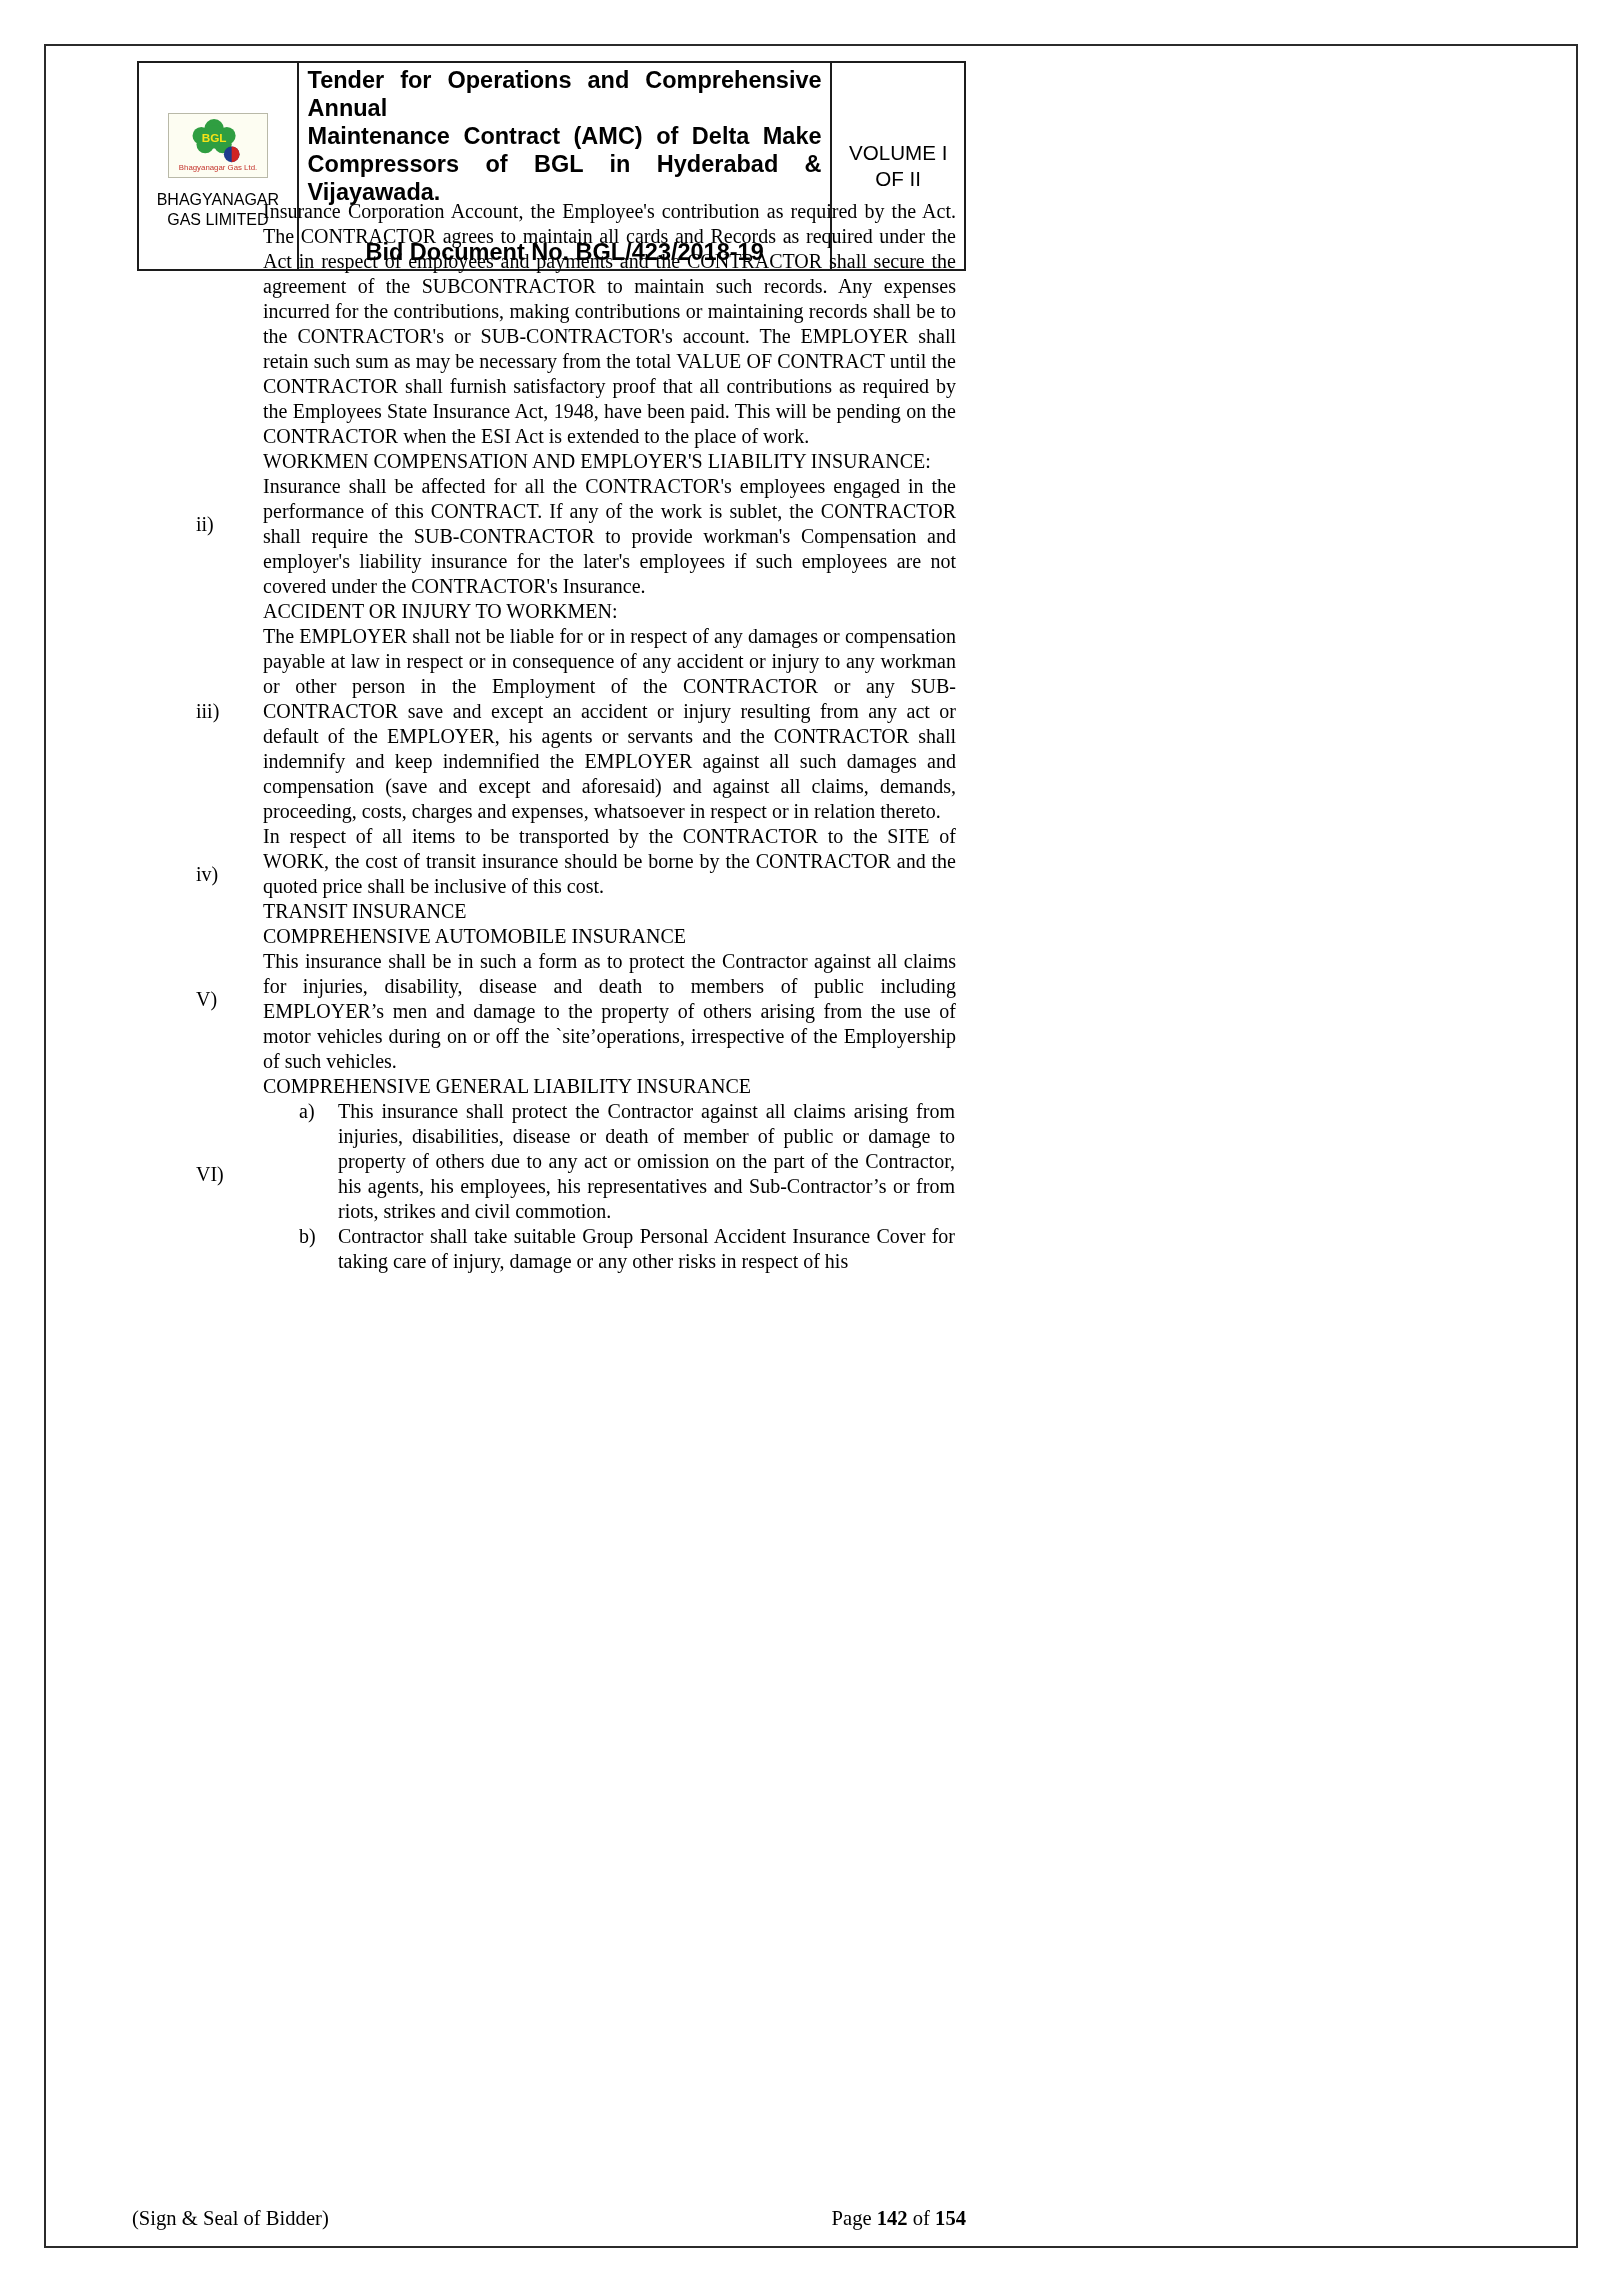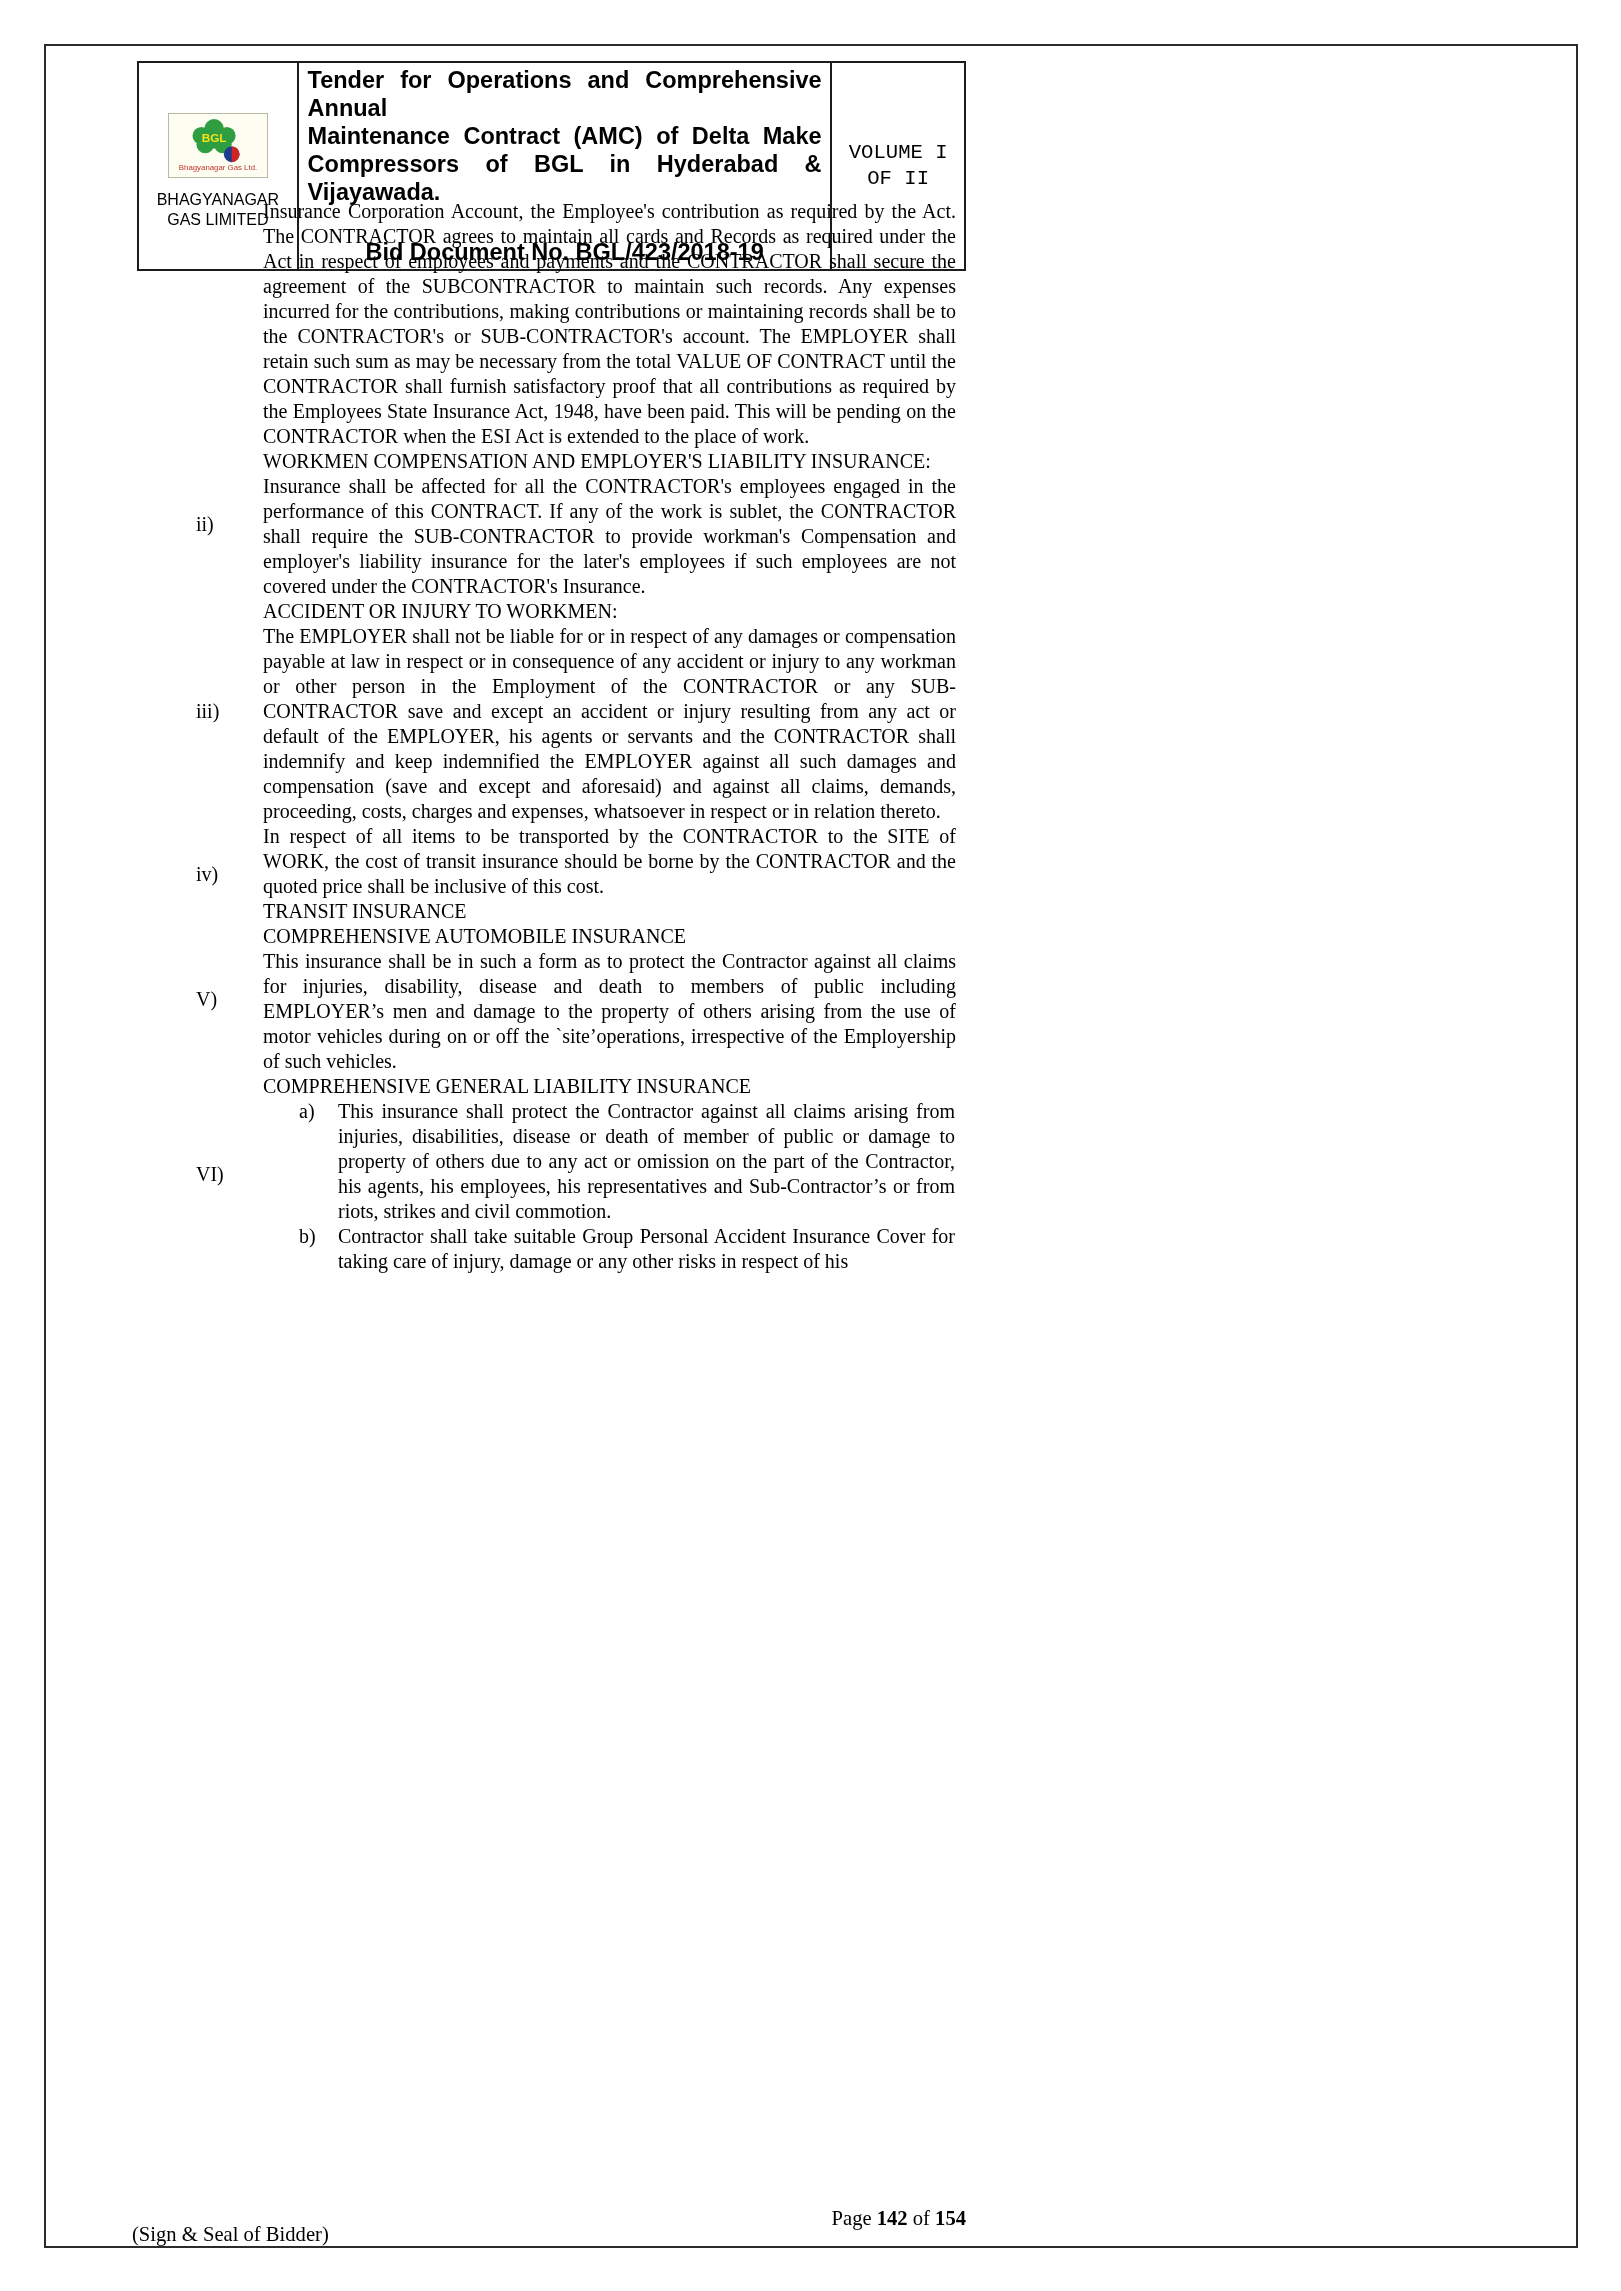"VOLUME I" .volume-text { font-family: Liberation Mono, monospace -> Liberation Sans, sans-serif }
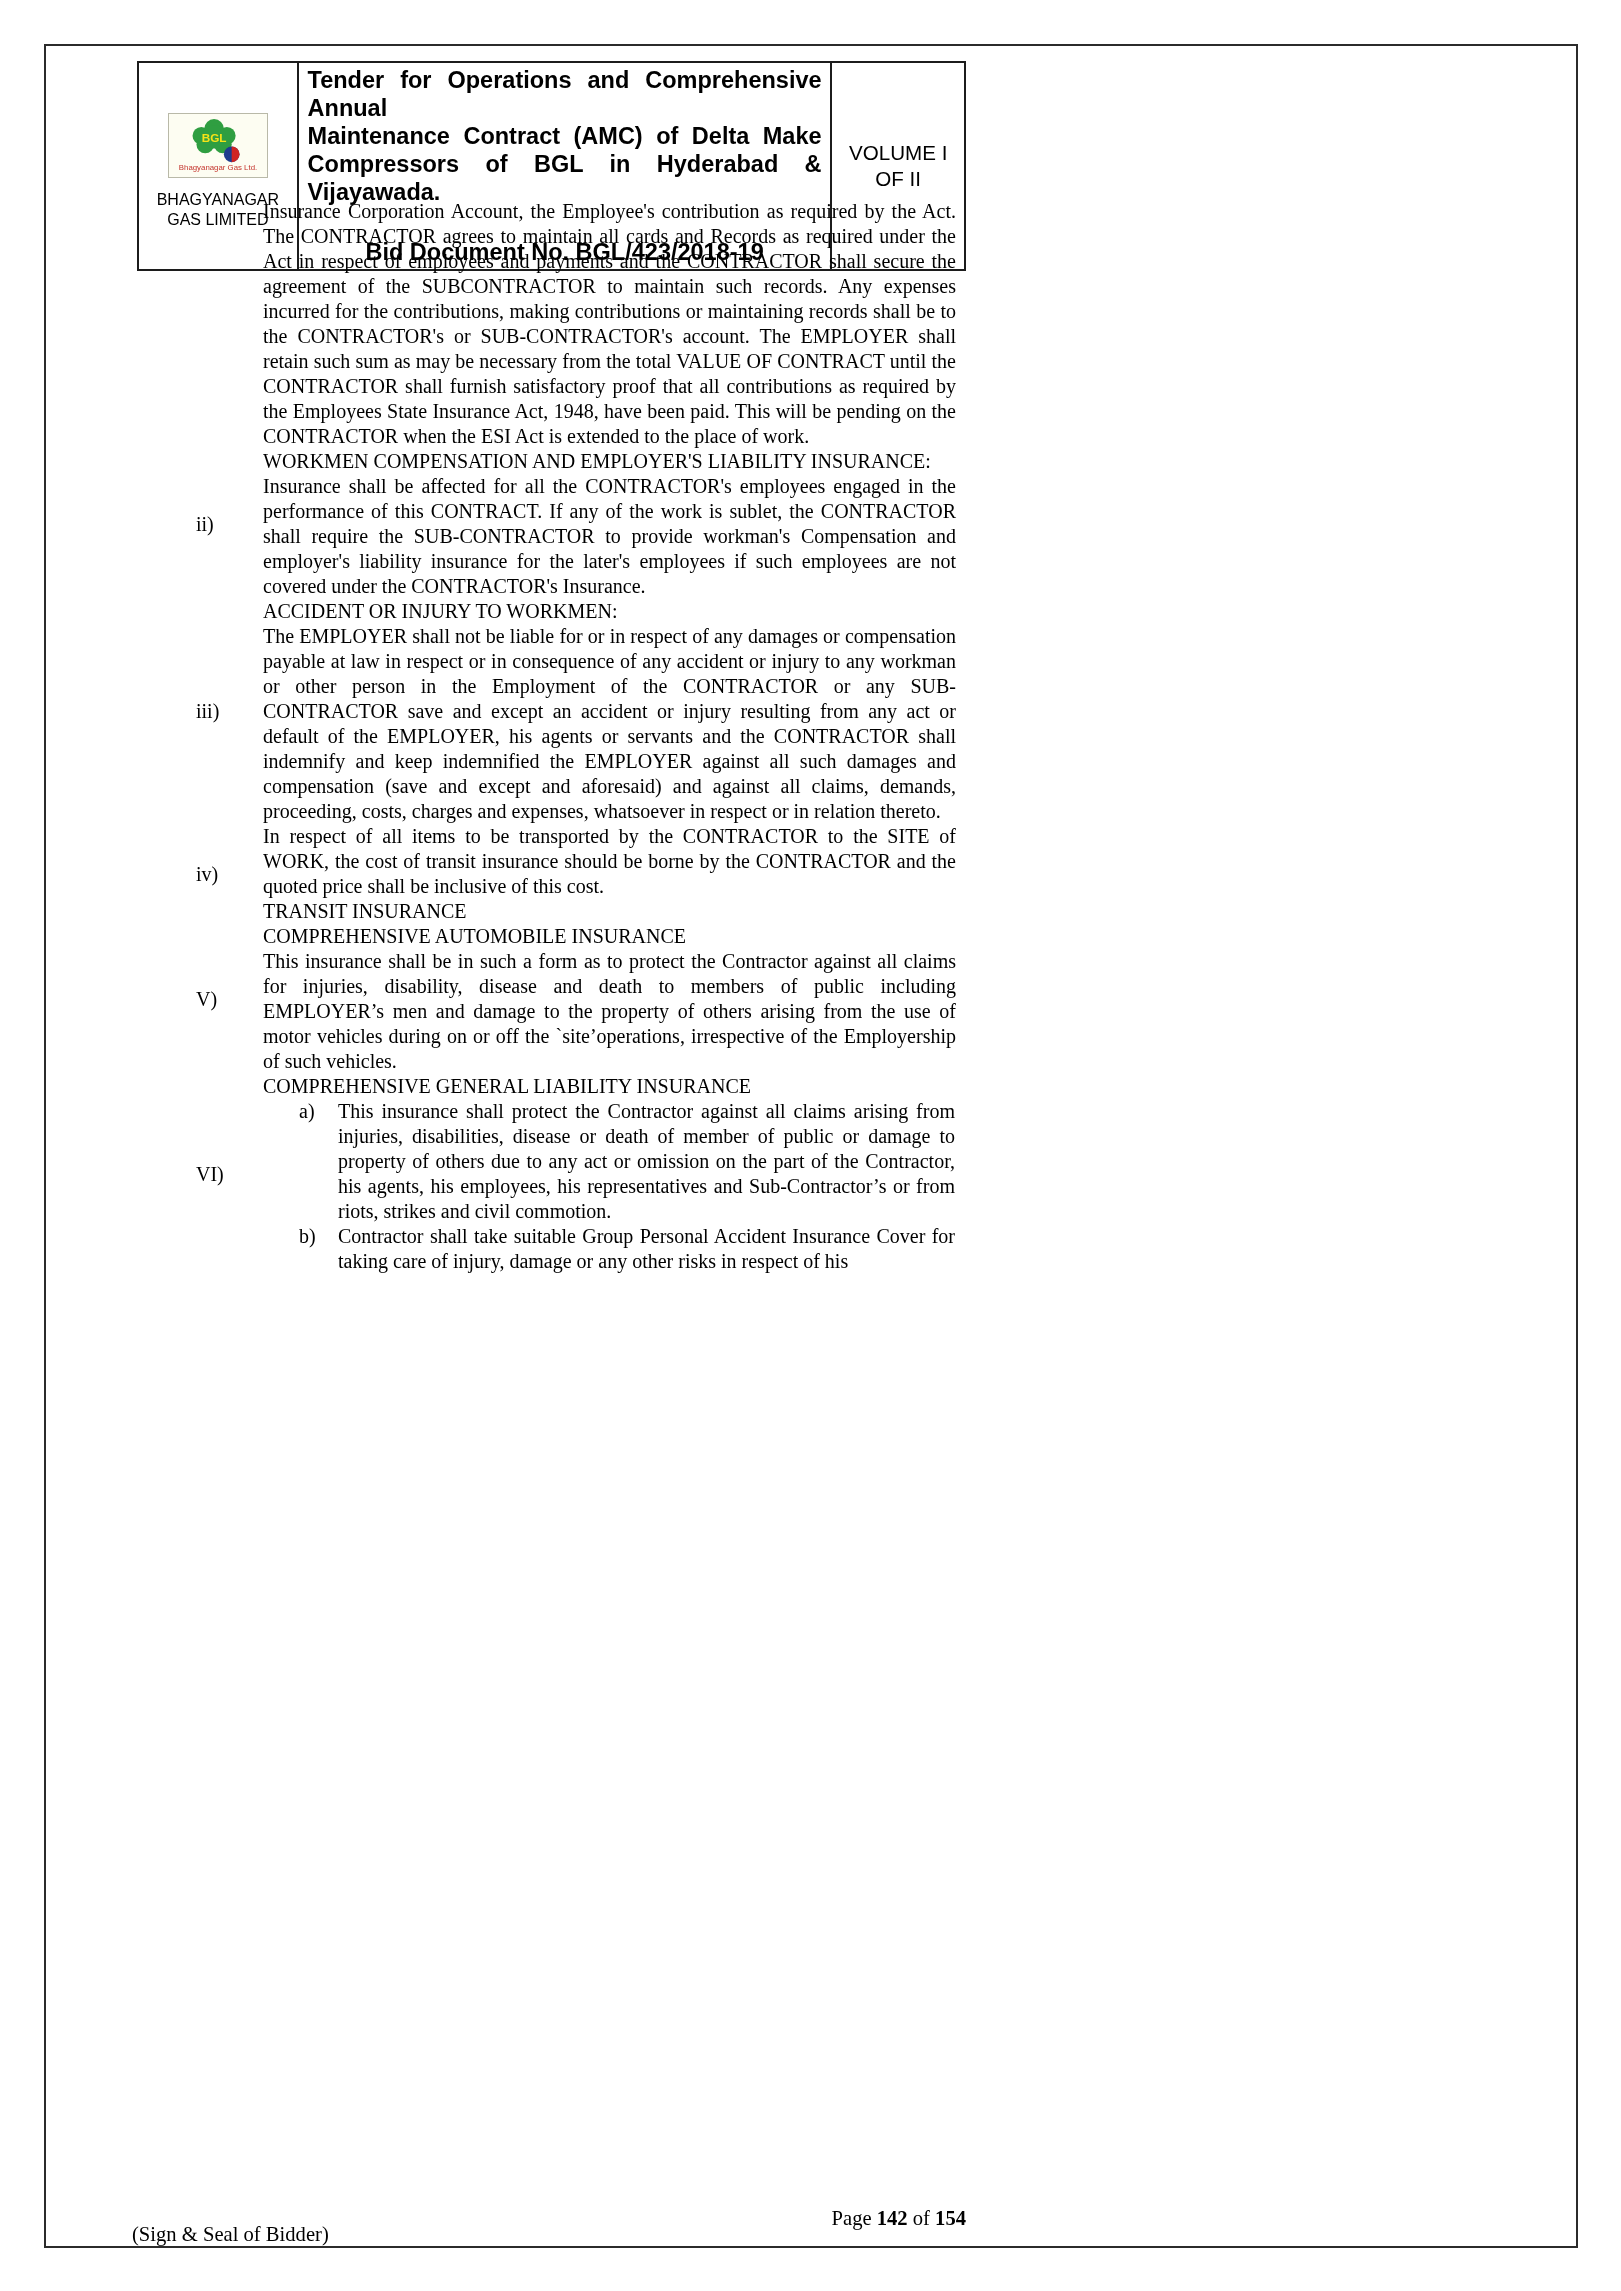"(Sign & Seal of Bidder)" .footer-left { margin-top: 16px -> none }
